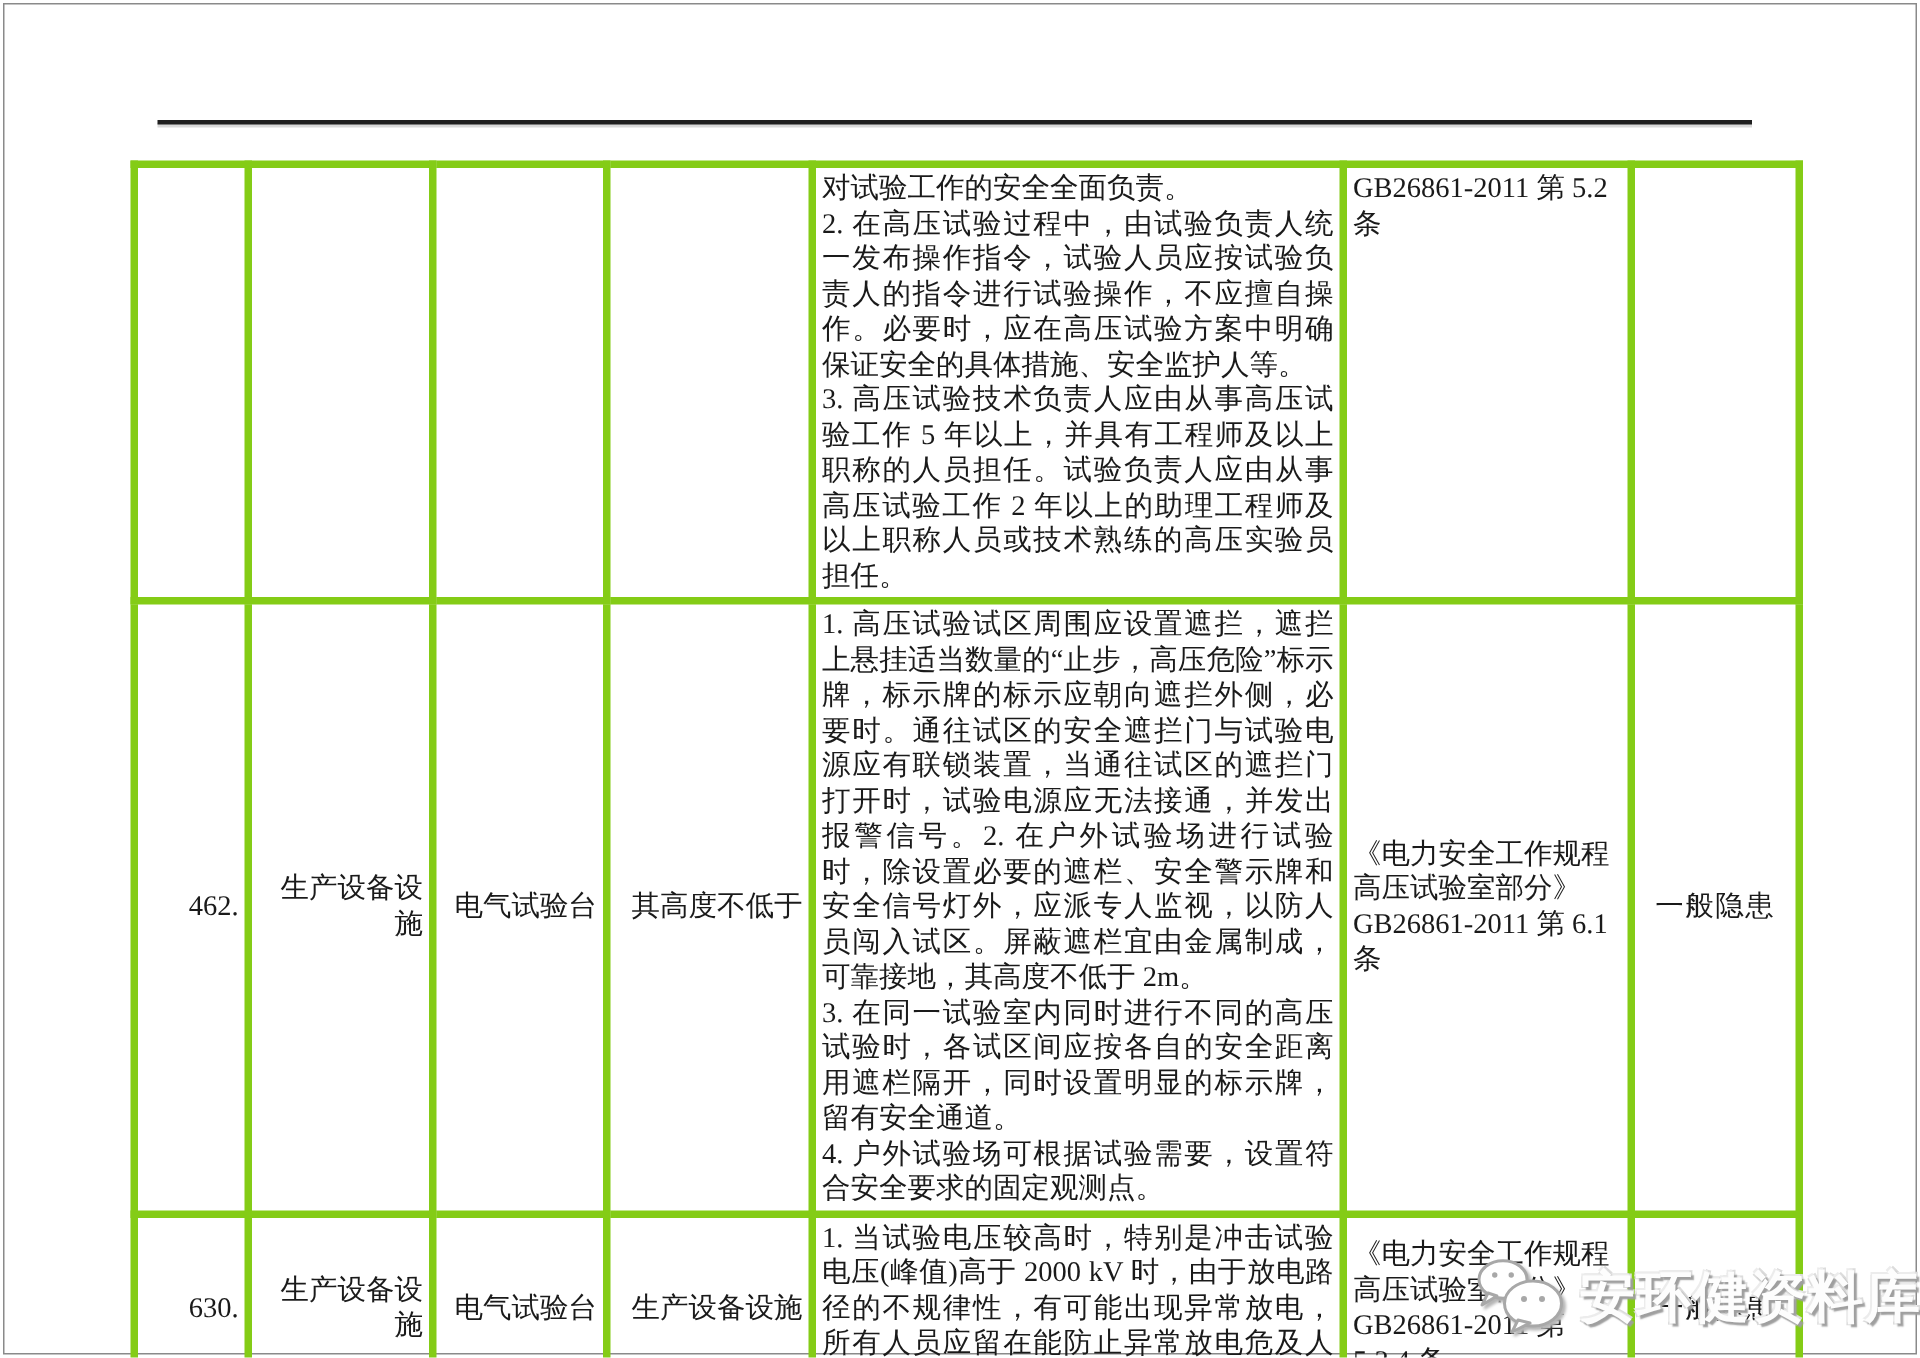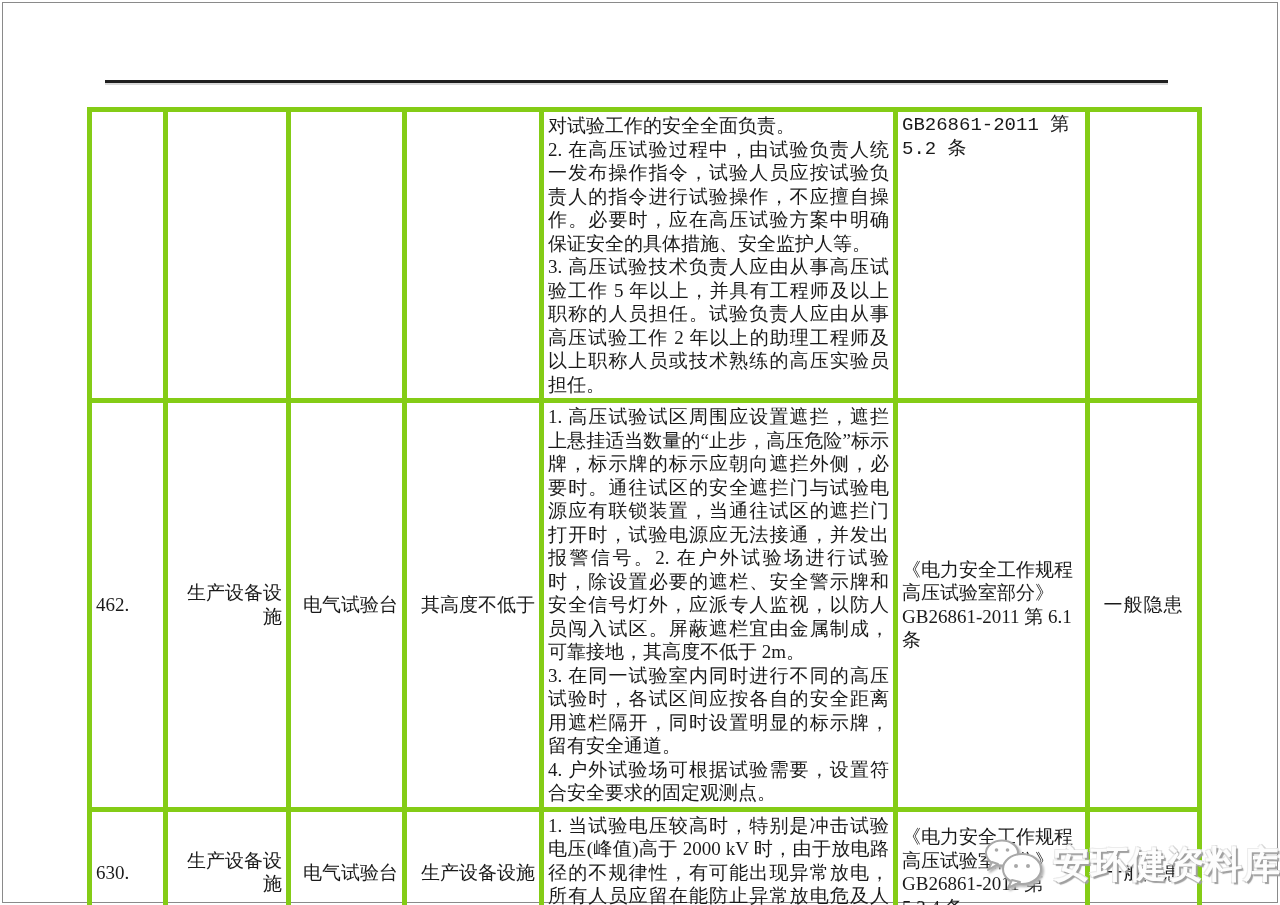"GB26861-2011 第 5.2 条" td.c-ref.top { font-family: Liberation Mono, monospace -> none }
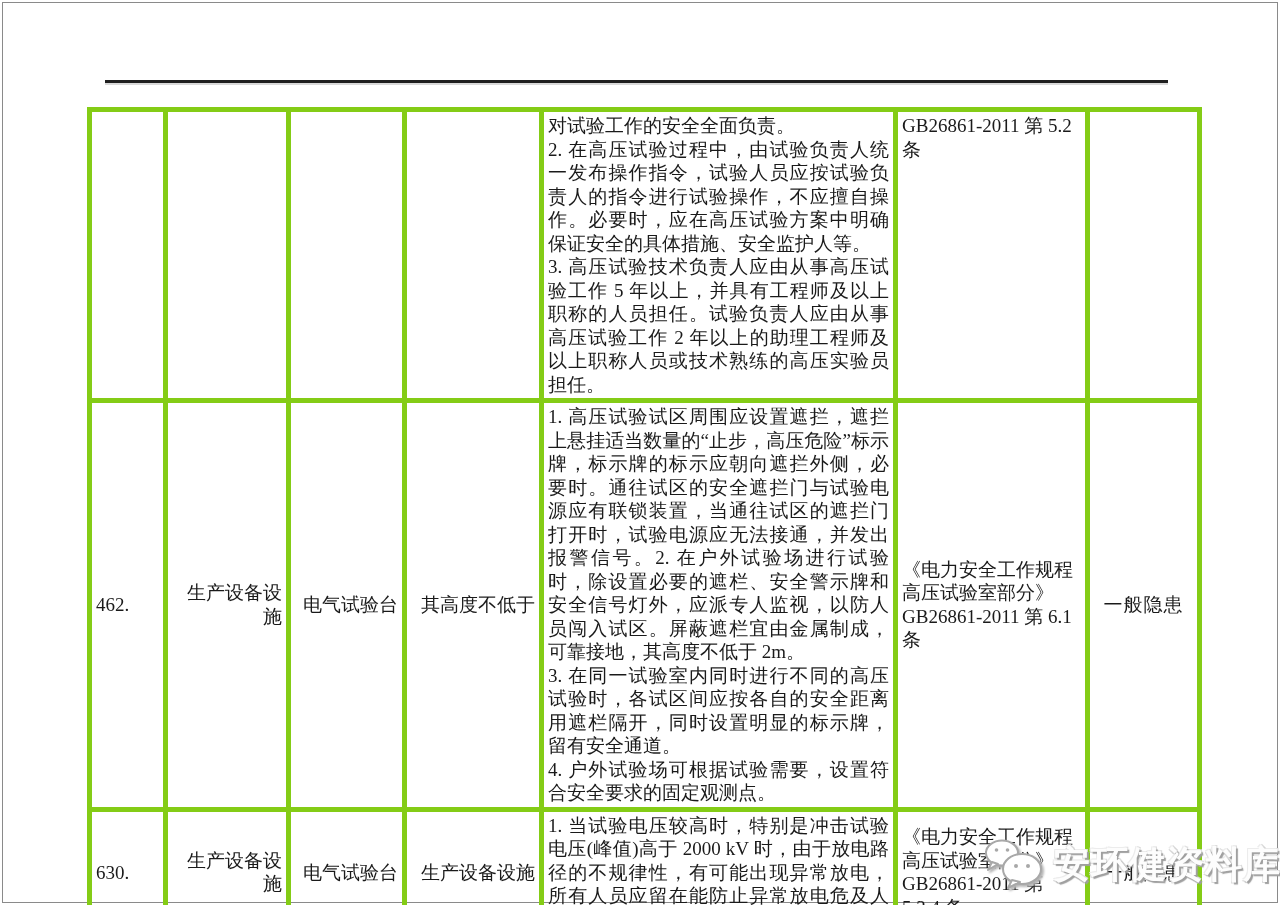"462." td.c-num { text-align: left -> right }
